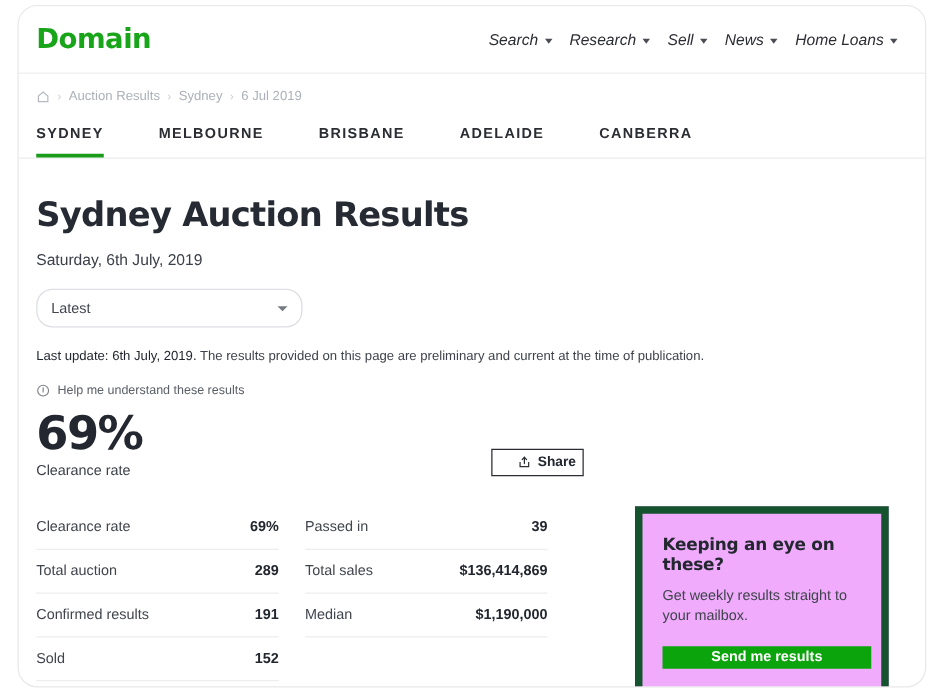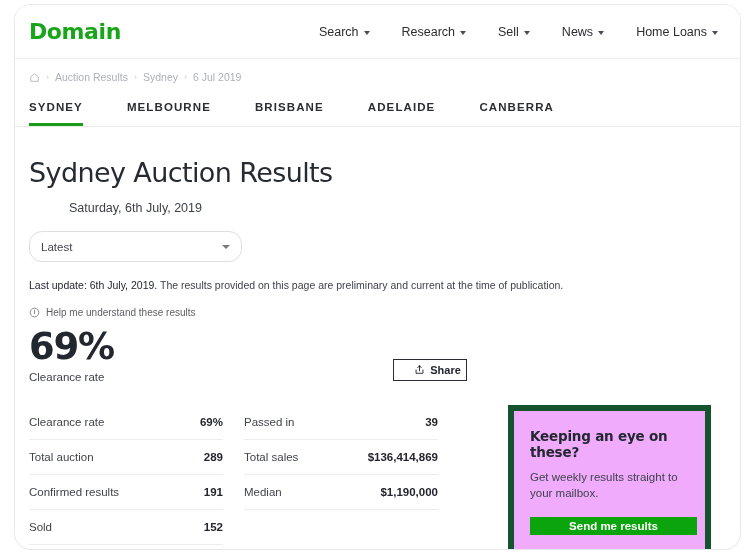"Search" .nav { font-style: none -> italic; gap: 32px -> 14px }
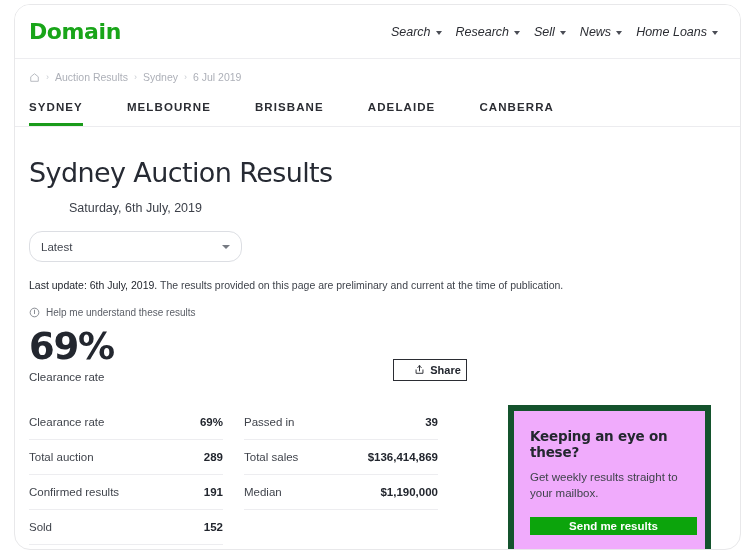"Sydney Auction Results" .title { font-weight: 400 -> 700 }
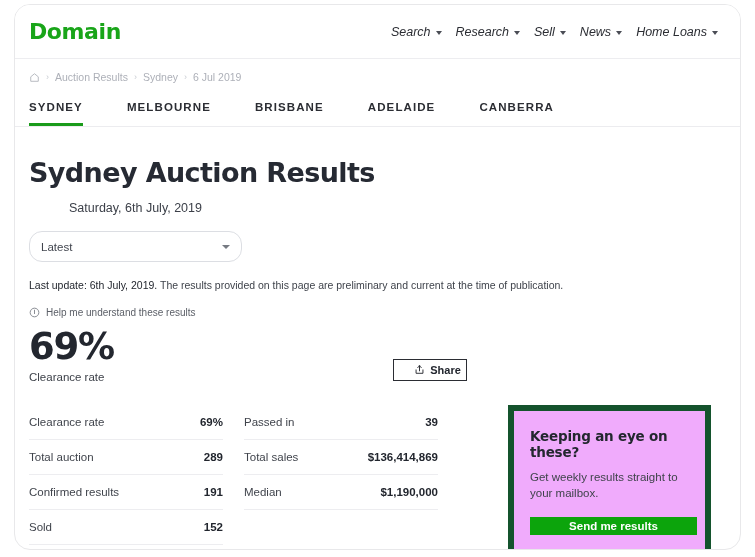"Saturday, 6th July, 2019" .subtitle { margin-left: 40px -> none }
